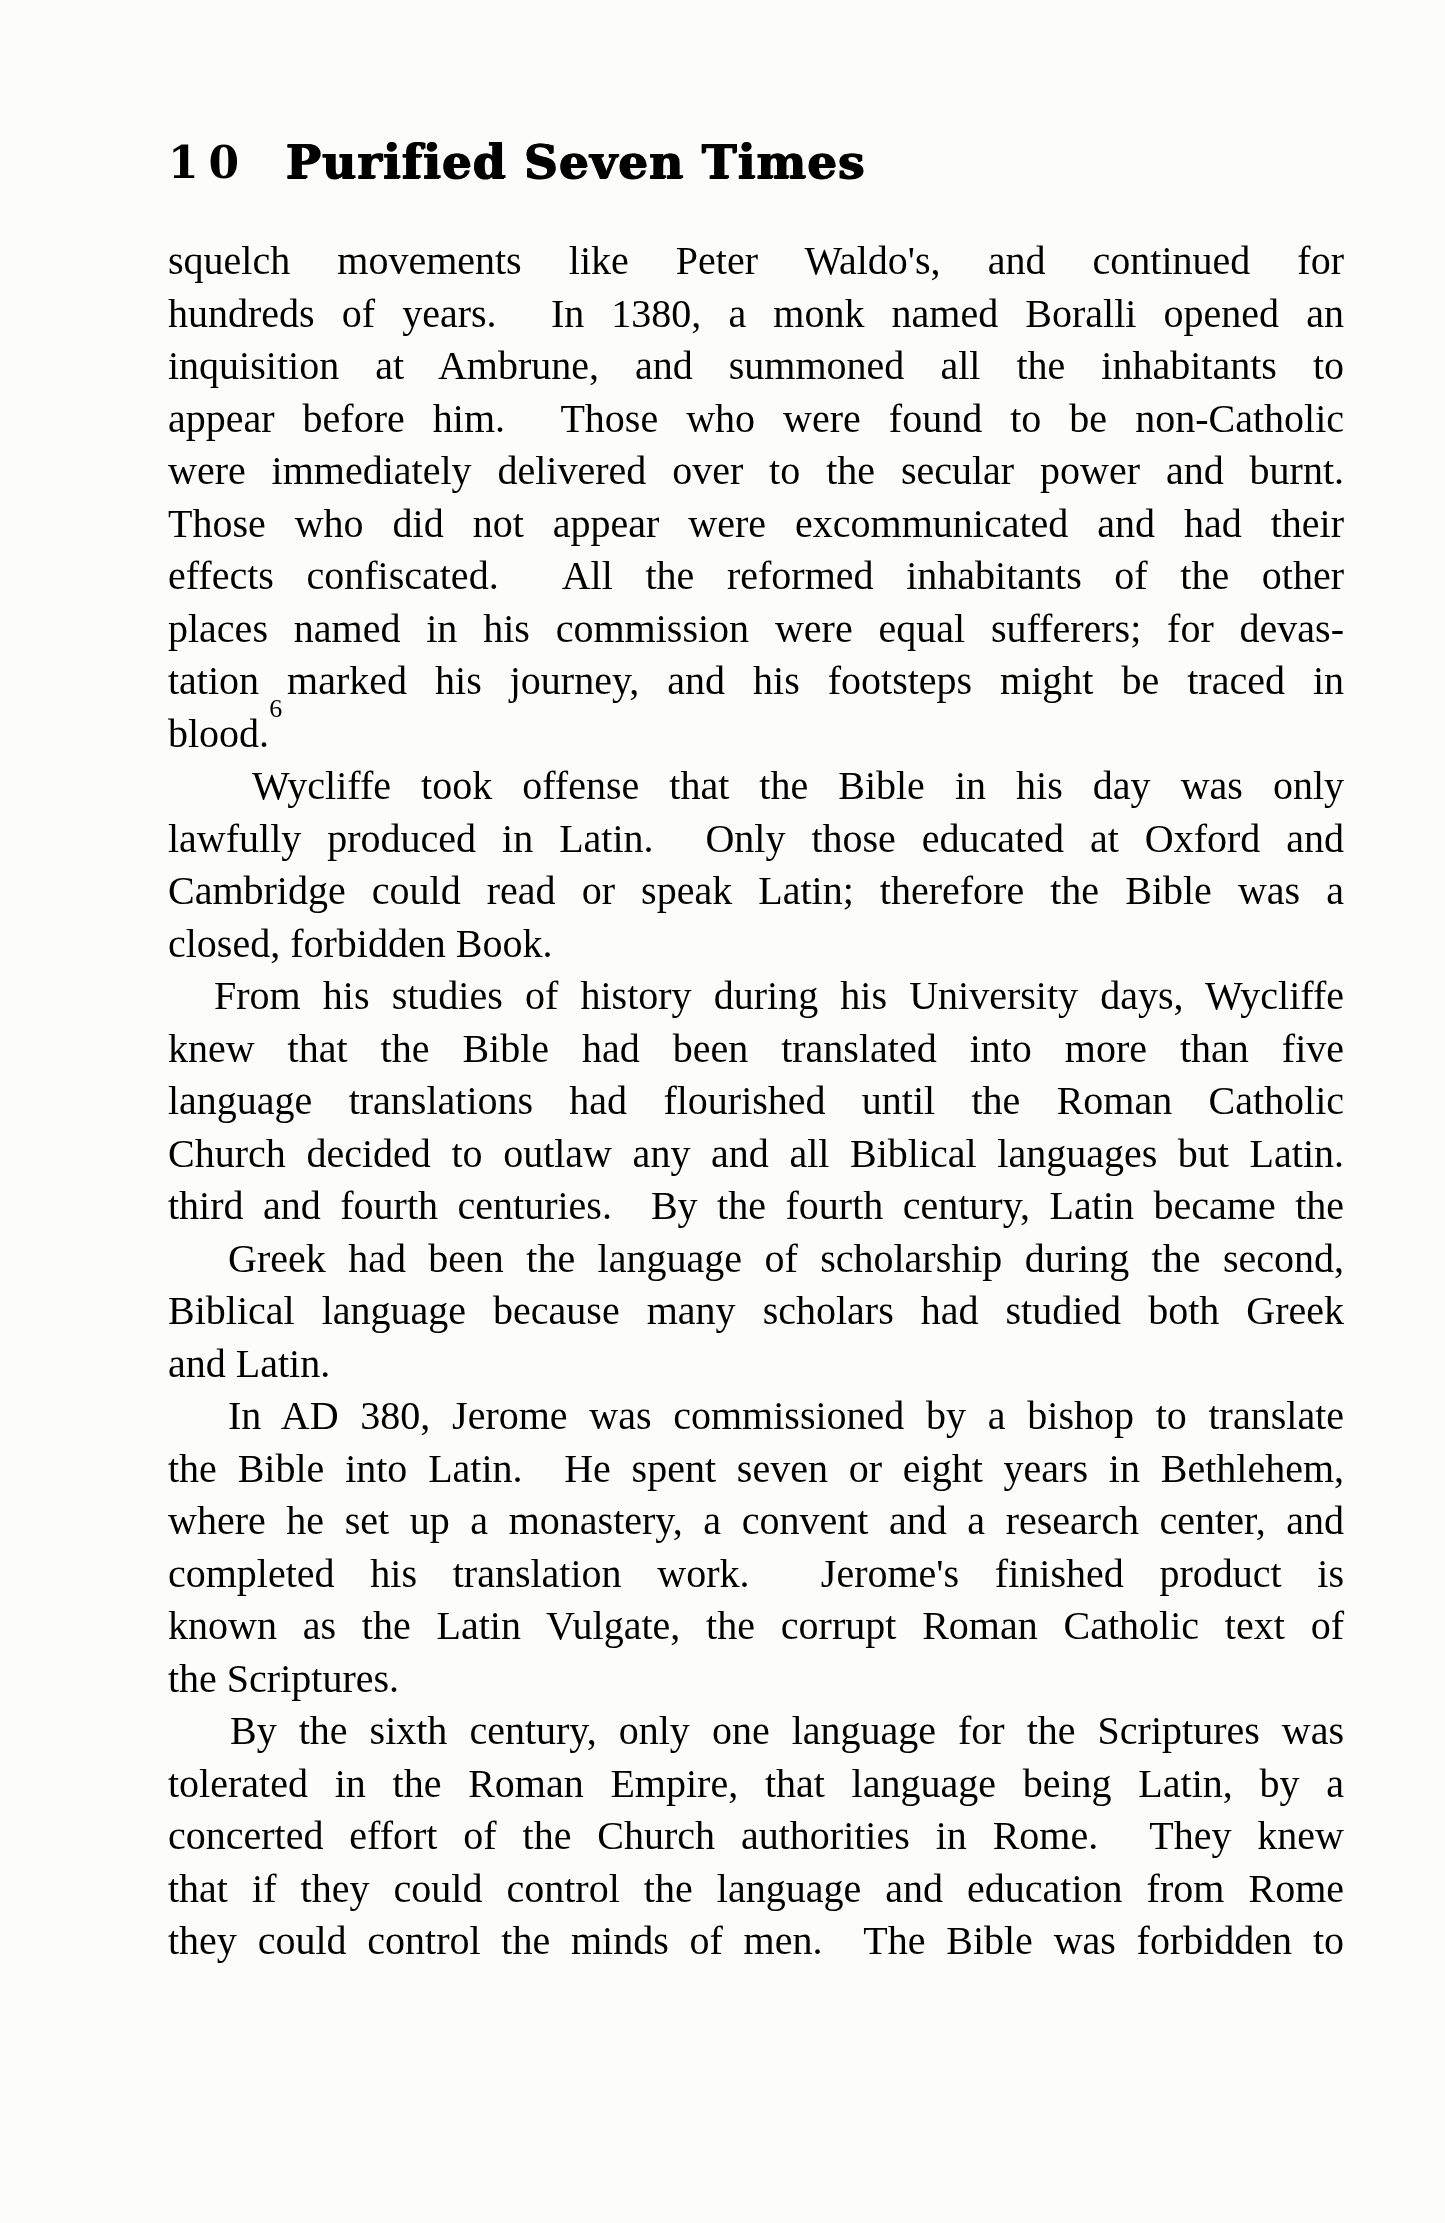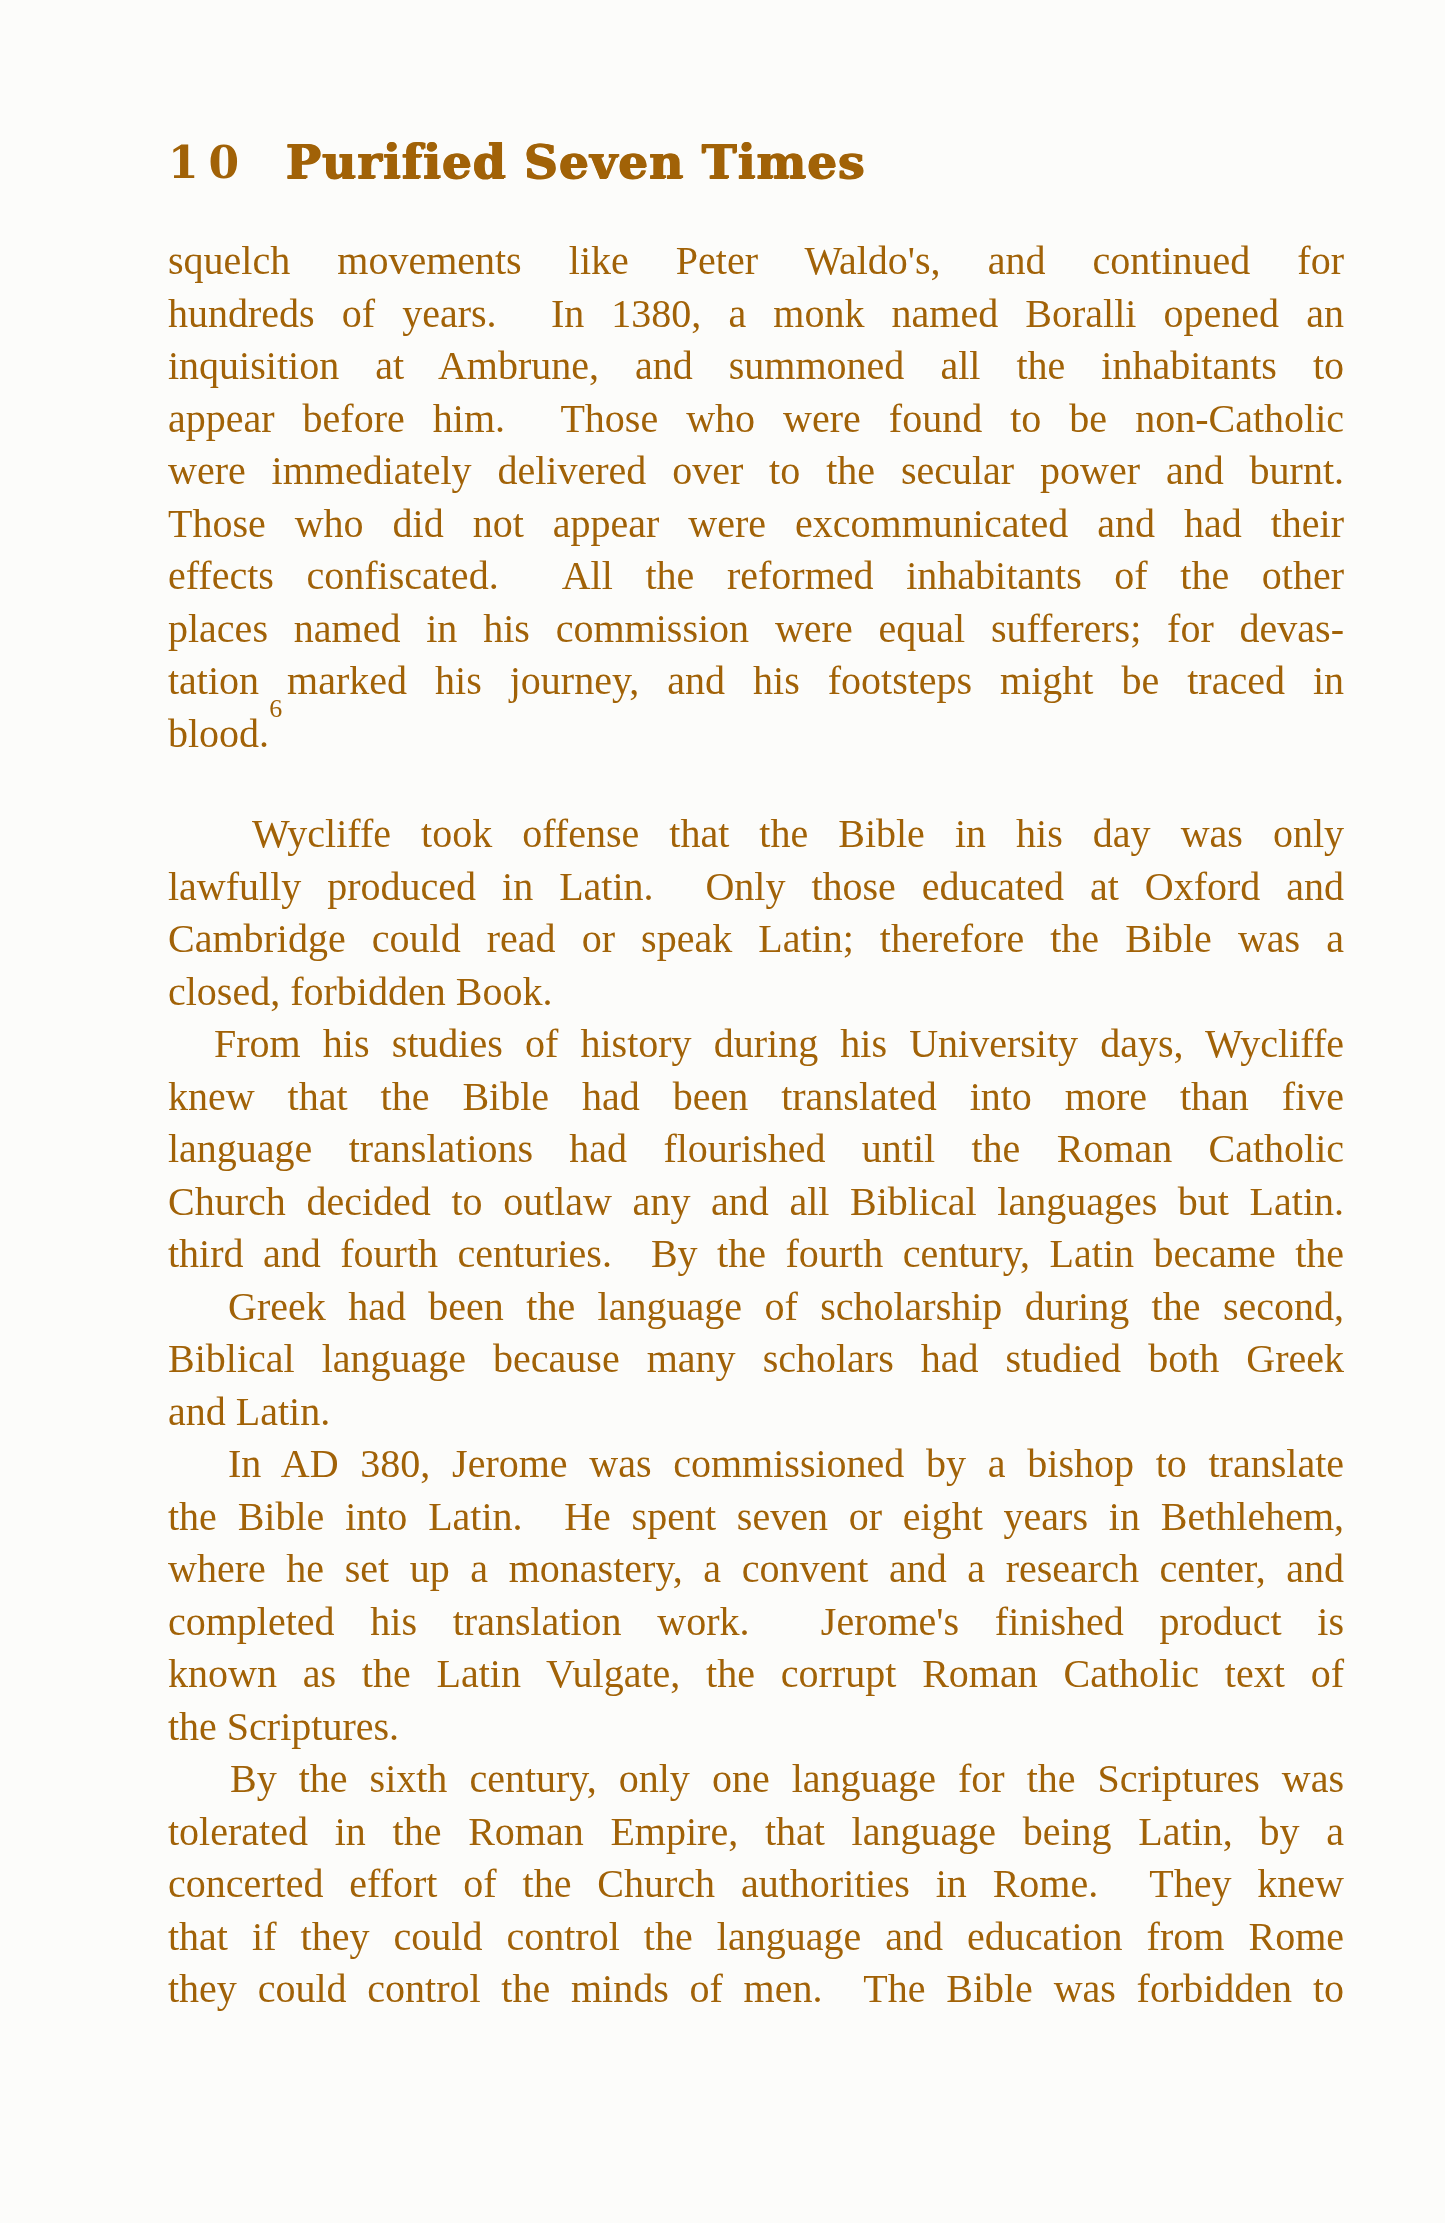"10" .page { color: #a16207 -> #000000 }
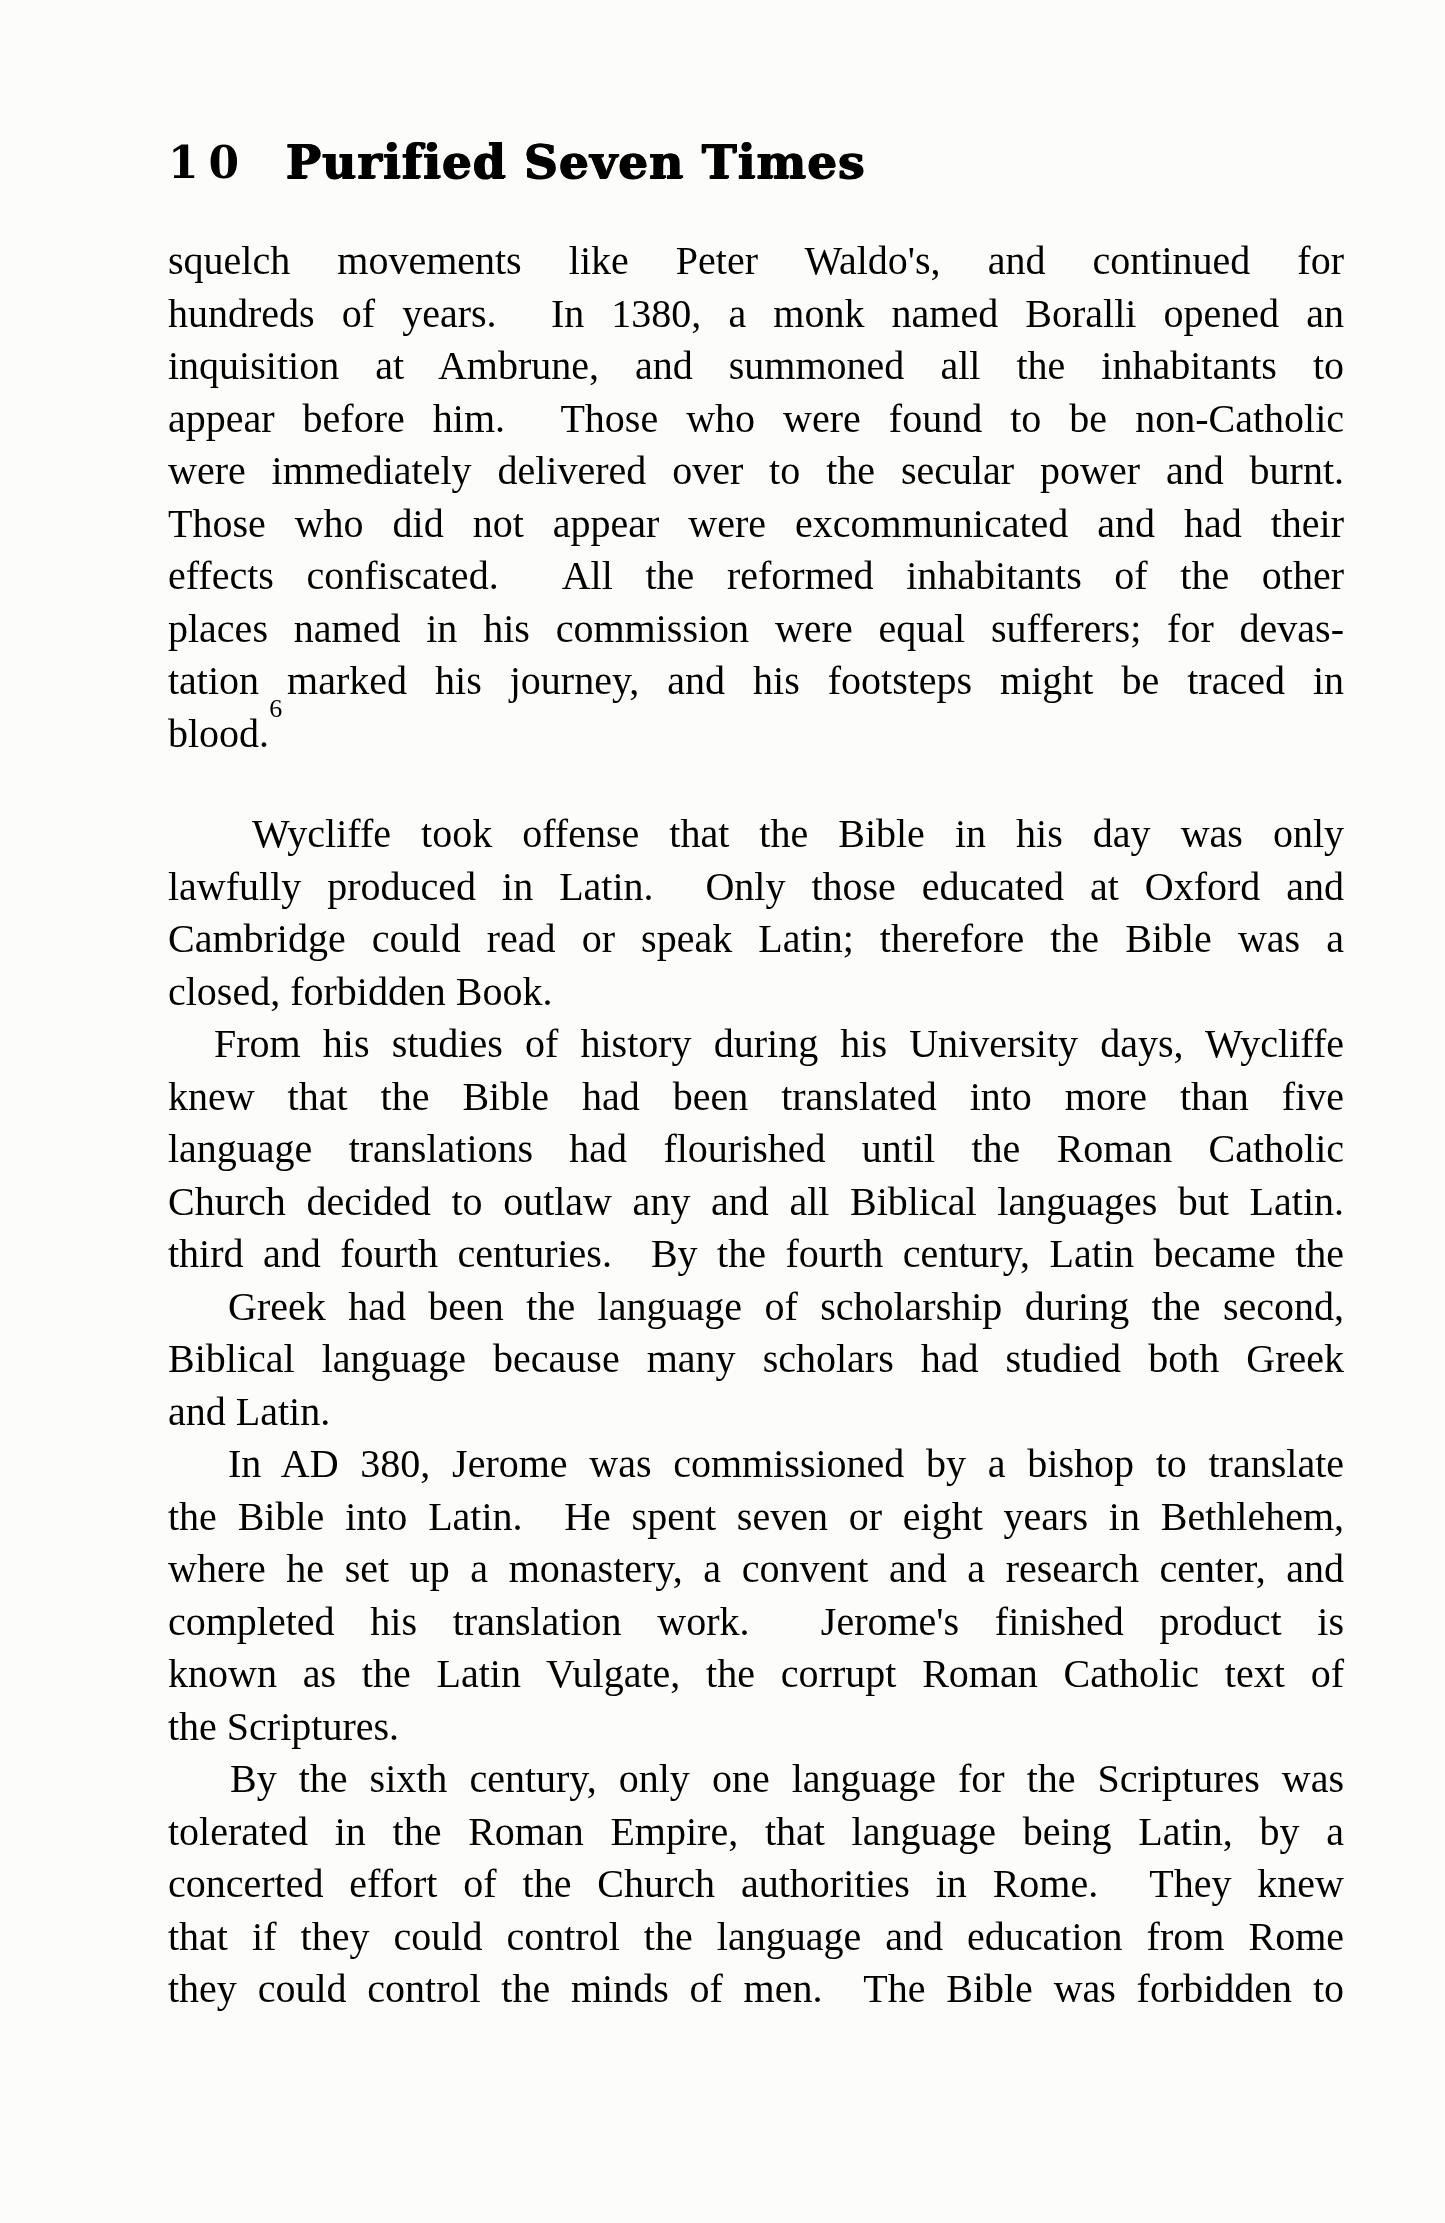"Wycliffe took offense that the" div.line { margin-top: 48px -> none }
